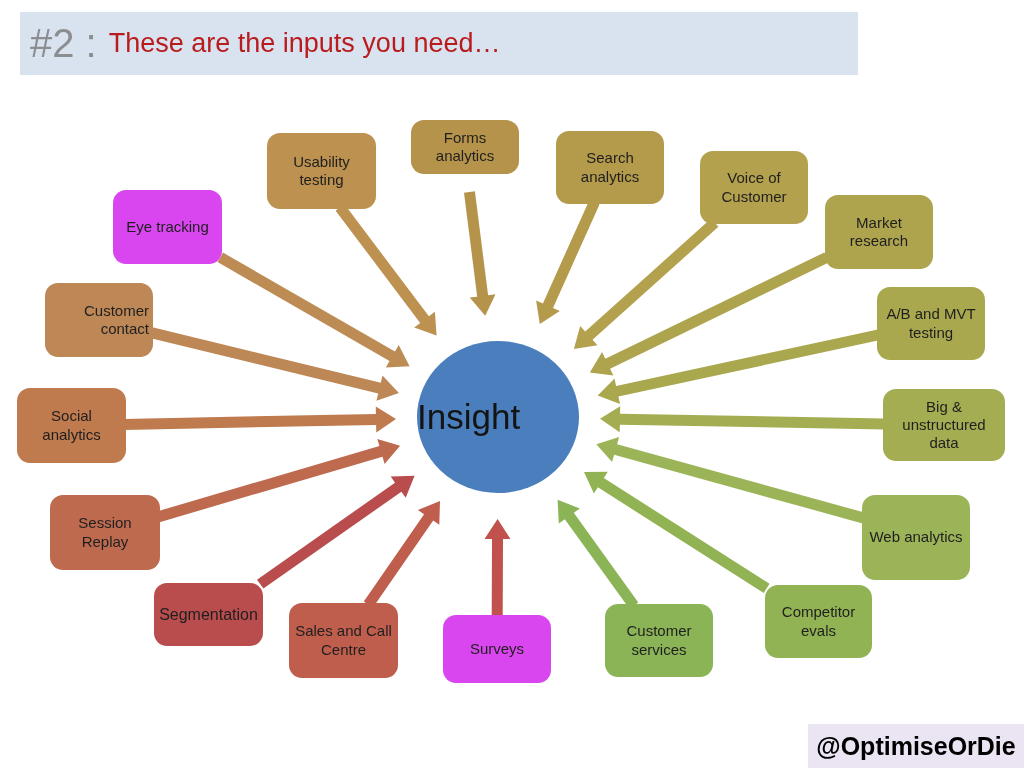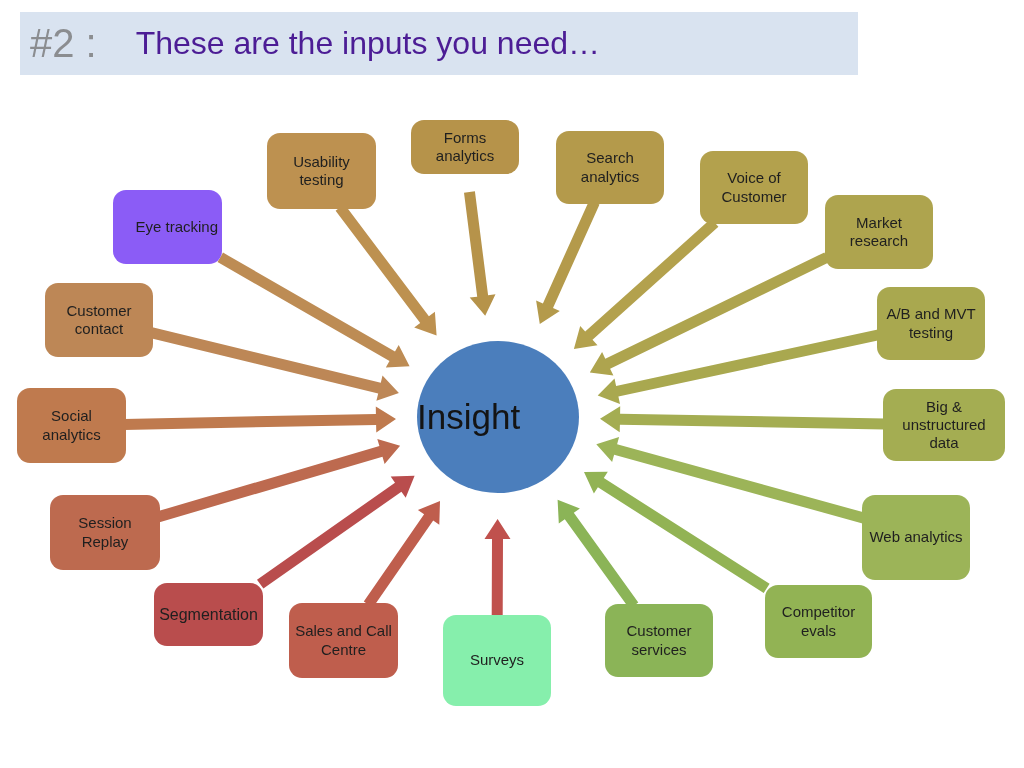"These are the inputs you" .title-text { color: #4c1d95 -> #b91c1c; font-size: 32px -> 27px; margin-left: 27px -> none }
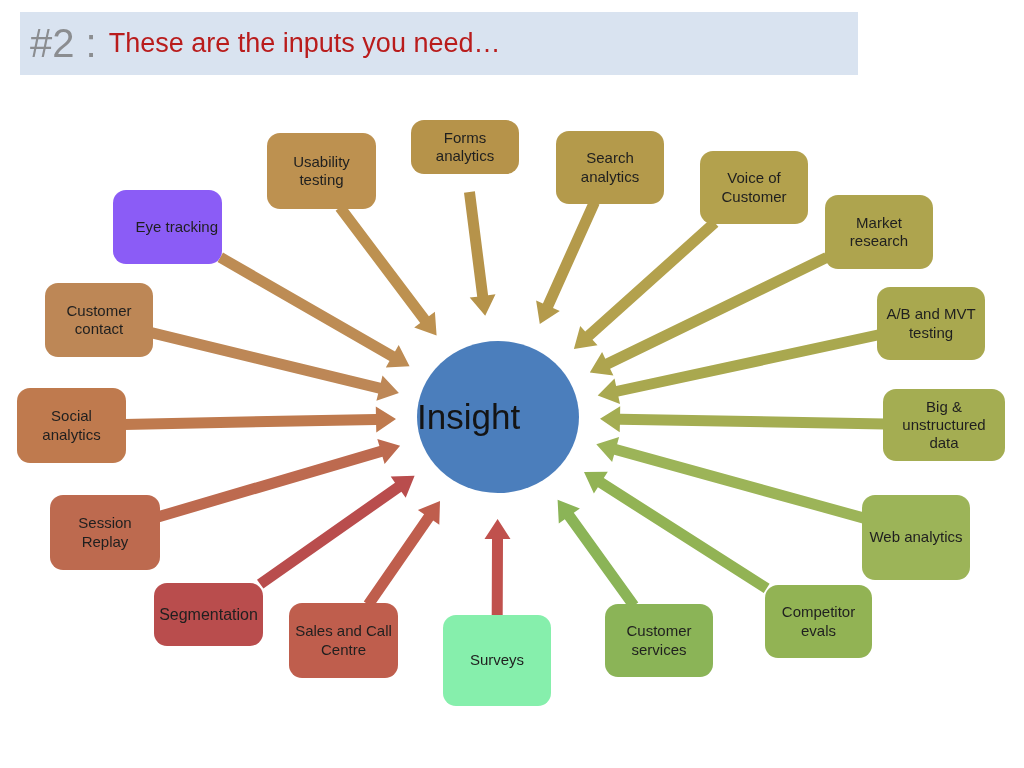"Eye tracking" div.node { background: #8b5cf6 -> #d946ef; justify-content: flex-end -> none }
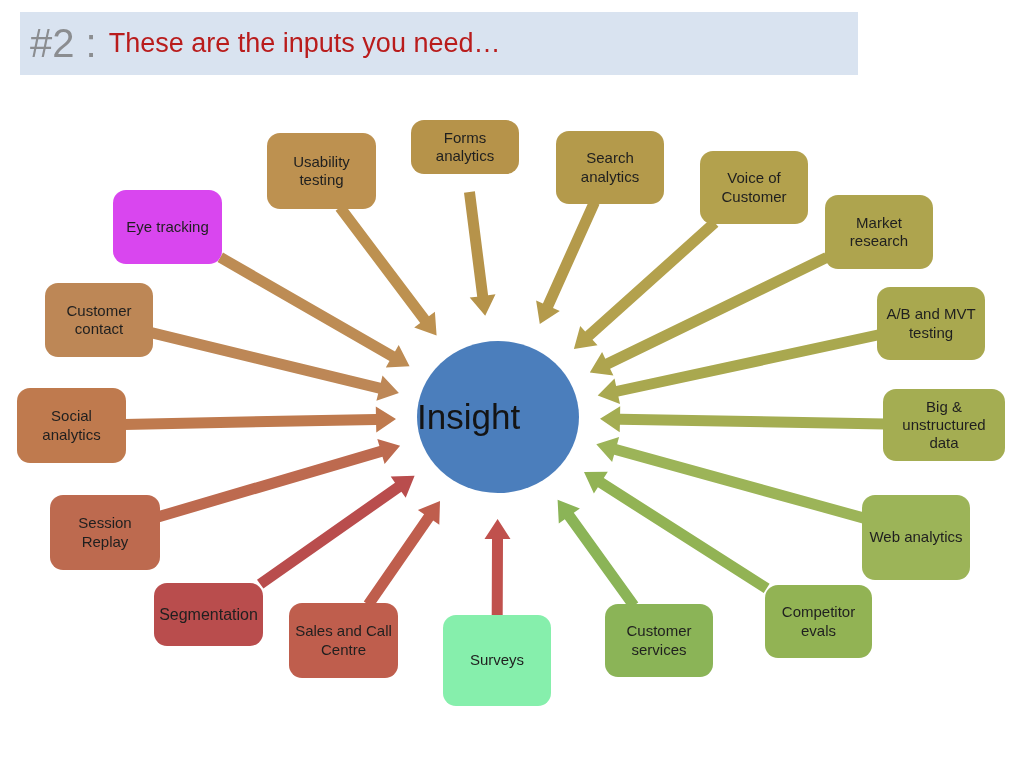"Customer contact" div.node { text-align: none -> right }
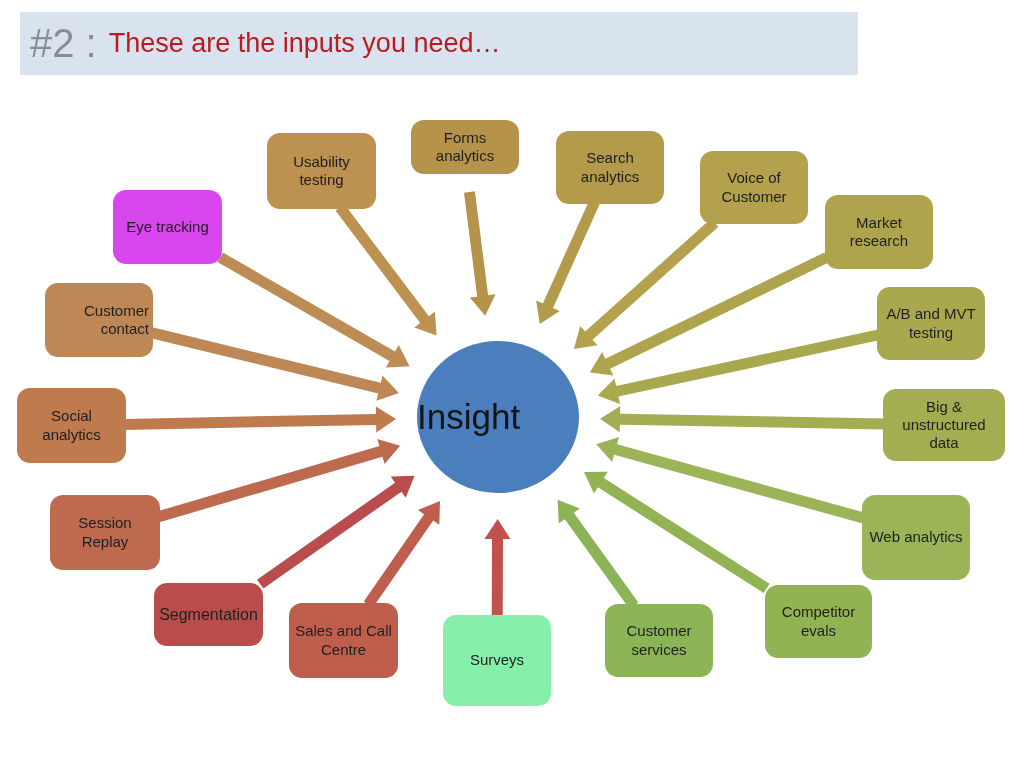"Surveys" div.node { background: #86efac -> #d946ef; height: 91px -> 68px }
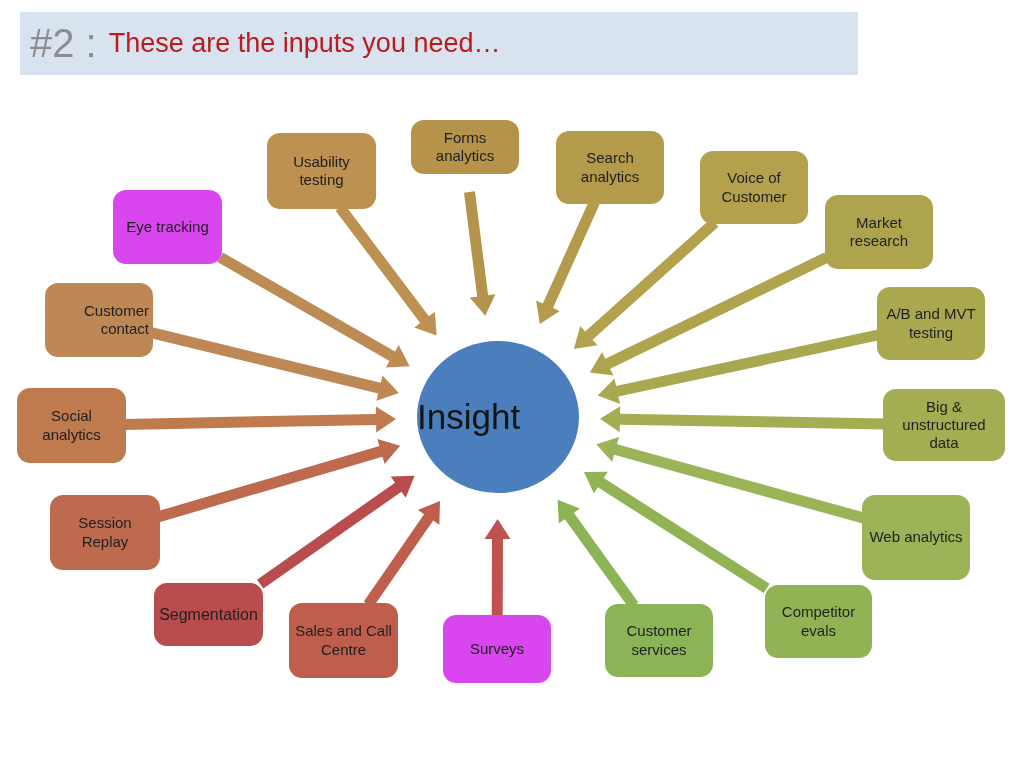"@OptimiseOrDie" div.watermark { html: none -> <div> <span>@OptimiseOrDie</span> </div> }
